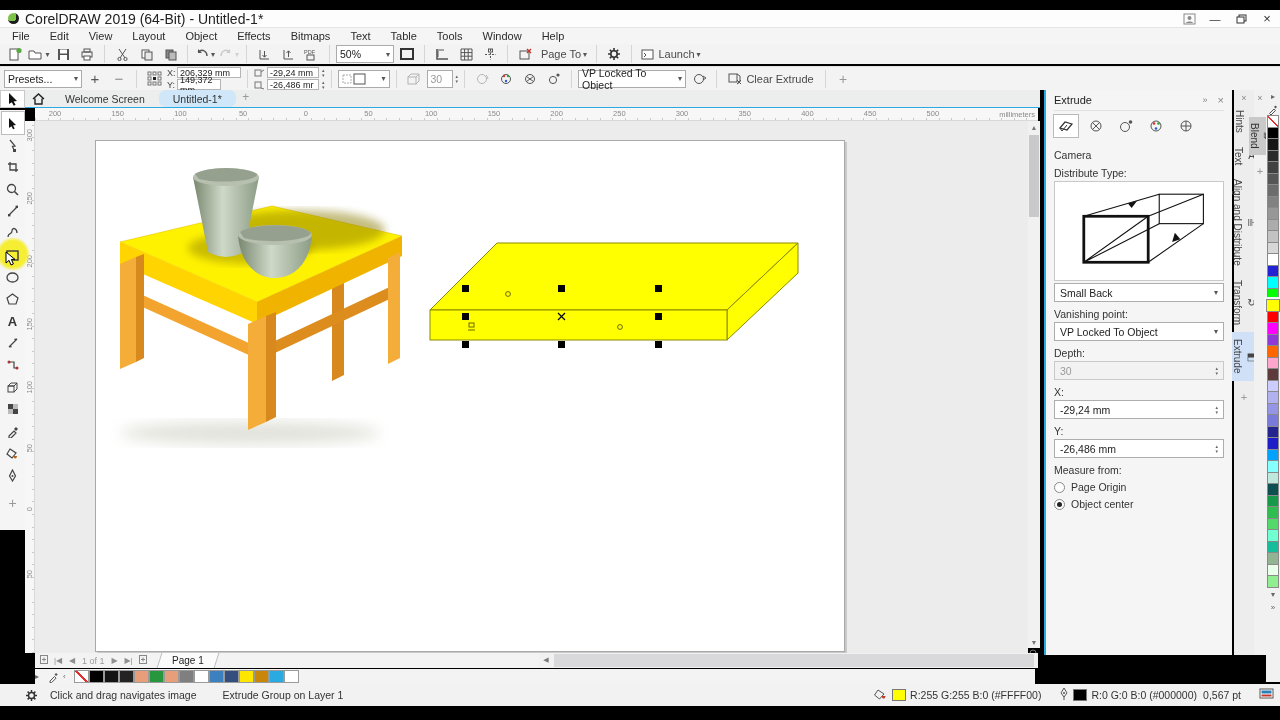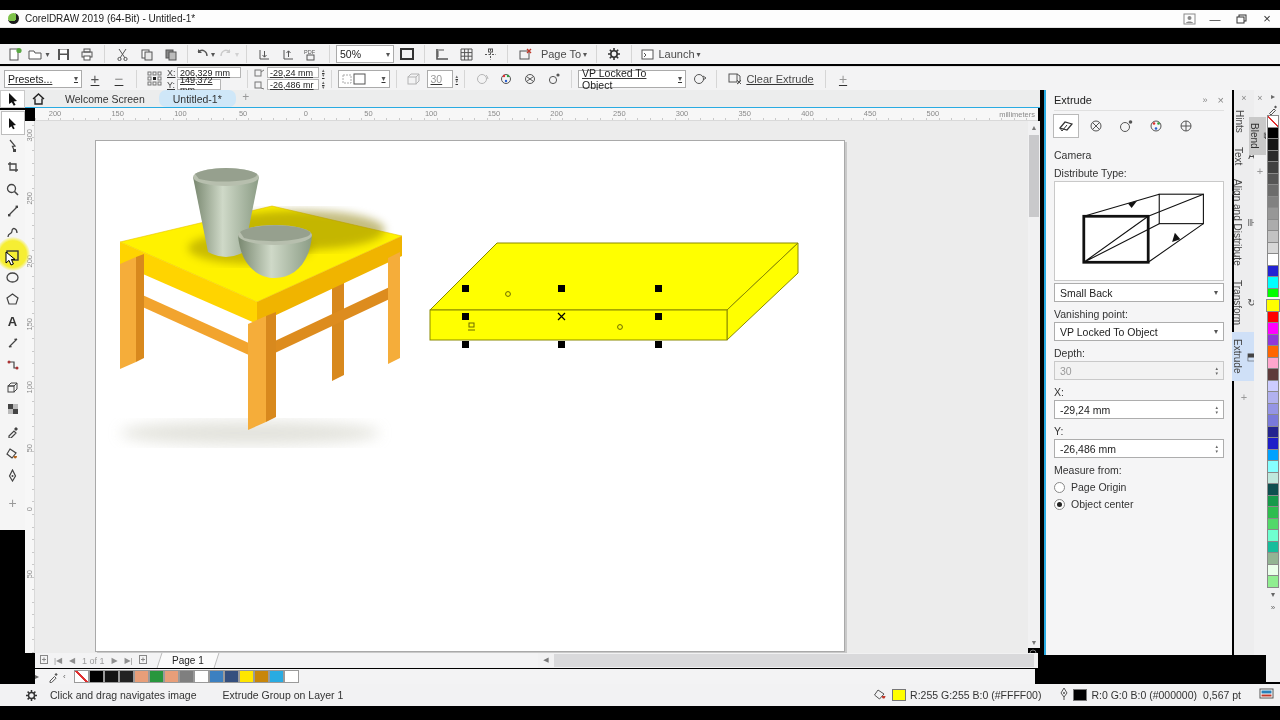"CorelDRAW 2019 (64-Bit) - Untitled-1*" #title-text { font-size: 10px -> 14px }
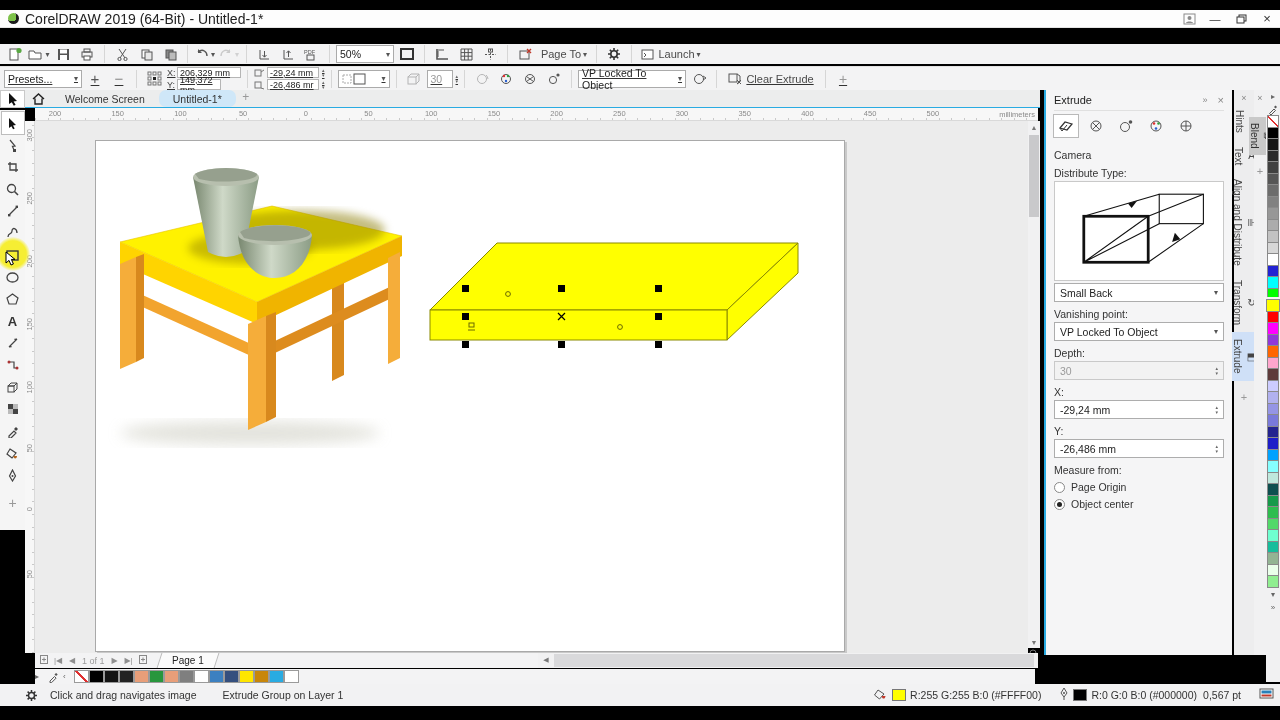"File" div { html: none -> <div> <div>File</div> <div>Edit</div> <div>View</div> <div>Layout</div> <div>Object</div> <div>Effects</div> <div>Bitmaps</div> <div>Text</div> <div>Table</div> <div>Tools</div> <div>Window</div> <div>Help</div> </div> }
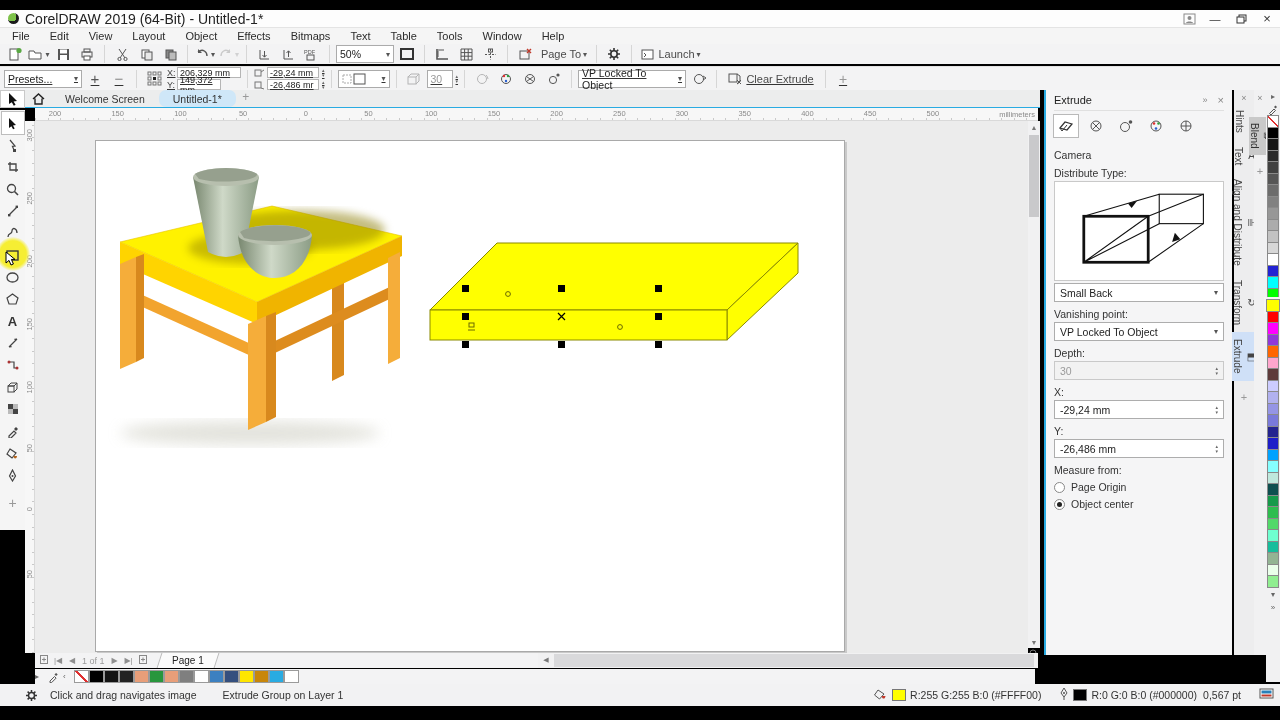"Presets..." #propbar { text-decoration: underline -> none }
